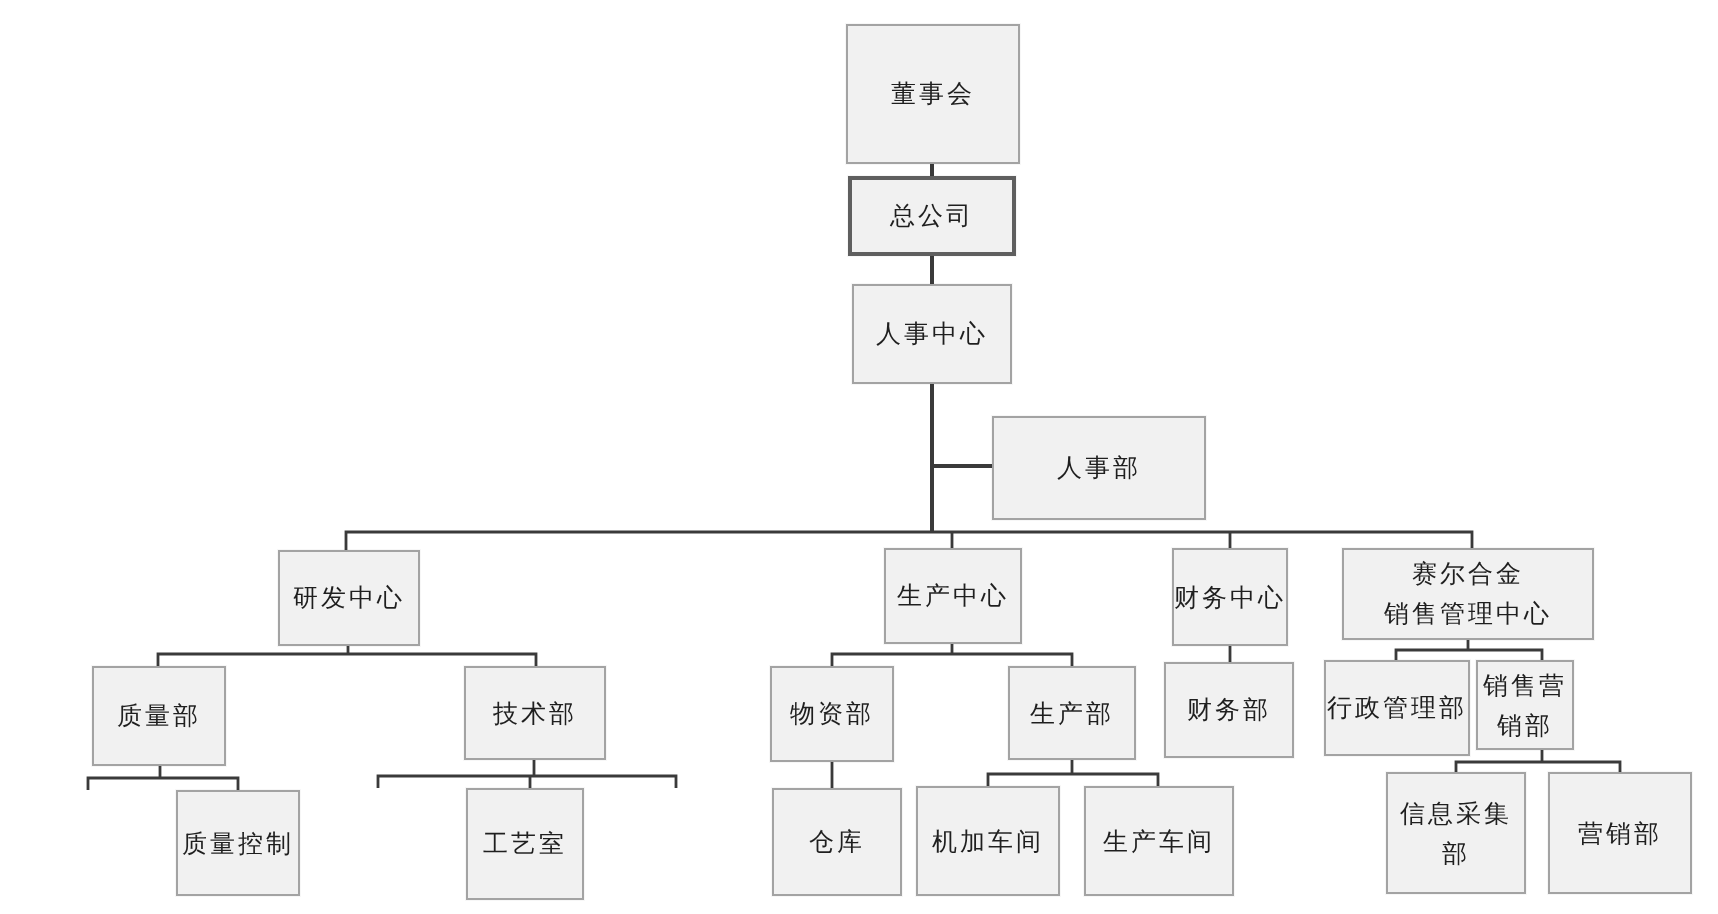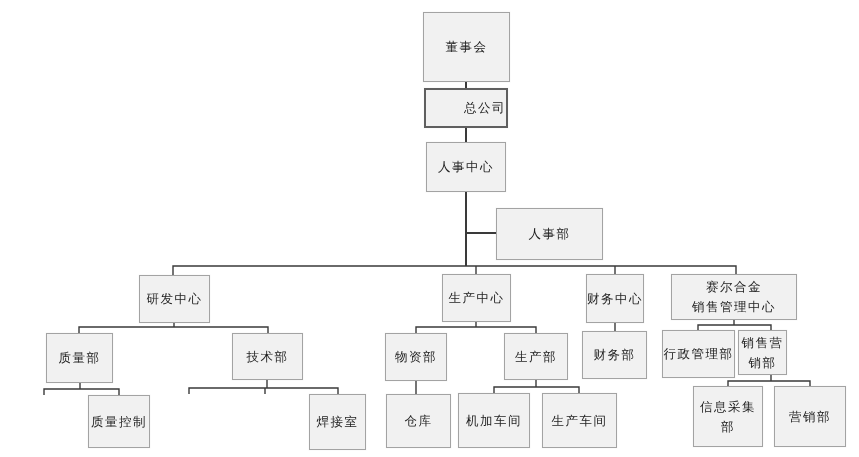"总公司" .node.emphasis { align-items: flex-end -> none }
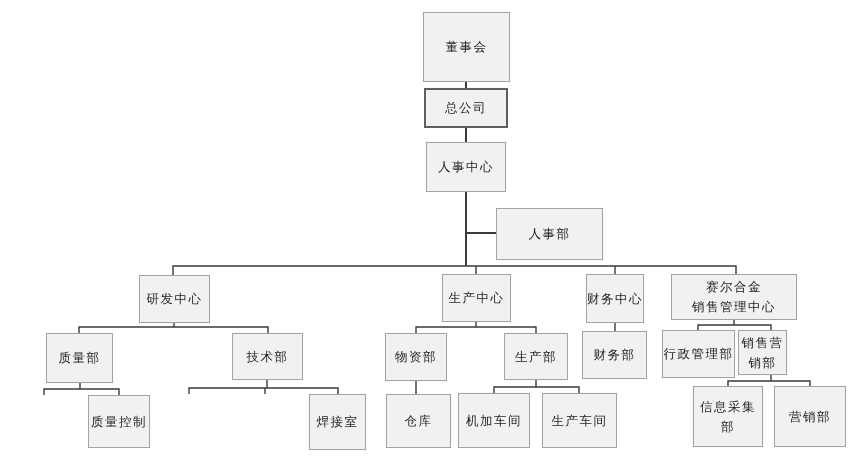"工艺室" div.node { html: none -> <div> <span>工艺室</span> </div> }
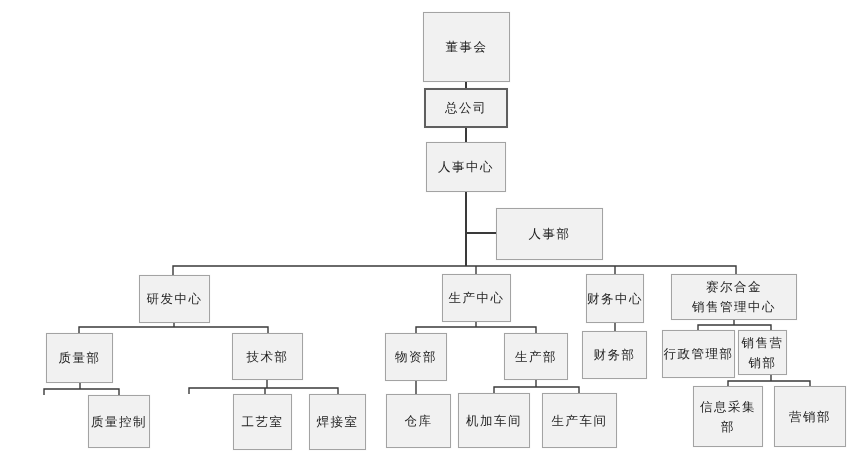"焊接室" div.node { html: <div> <span>焊接室</span> </div> -> none }
